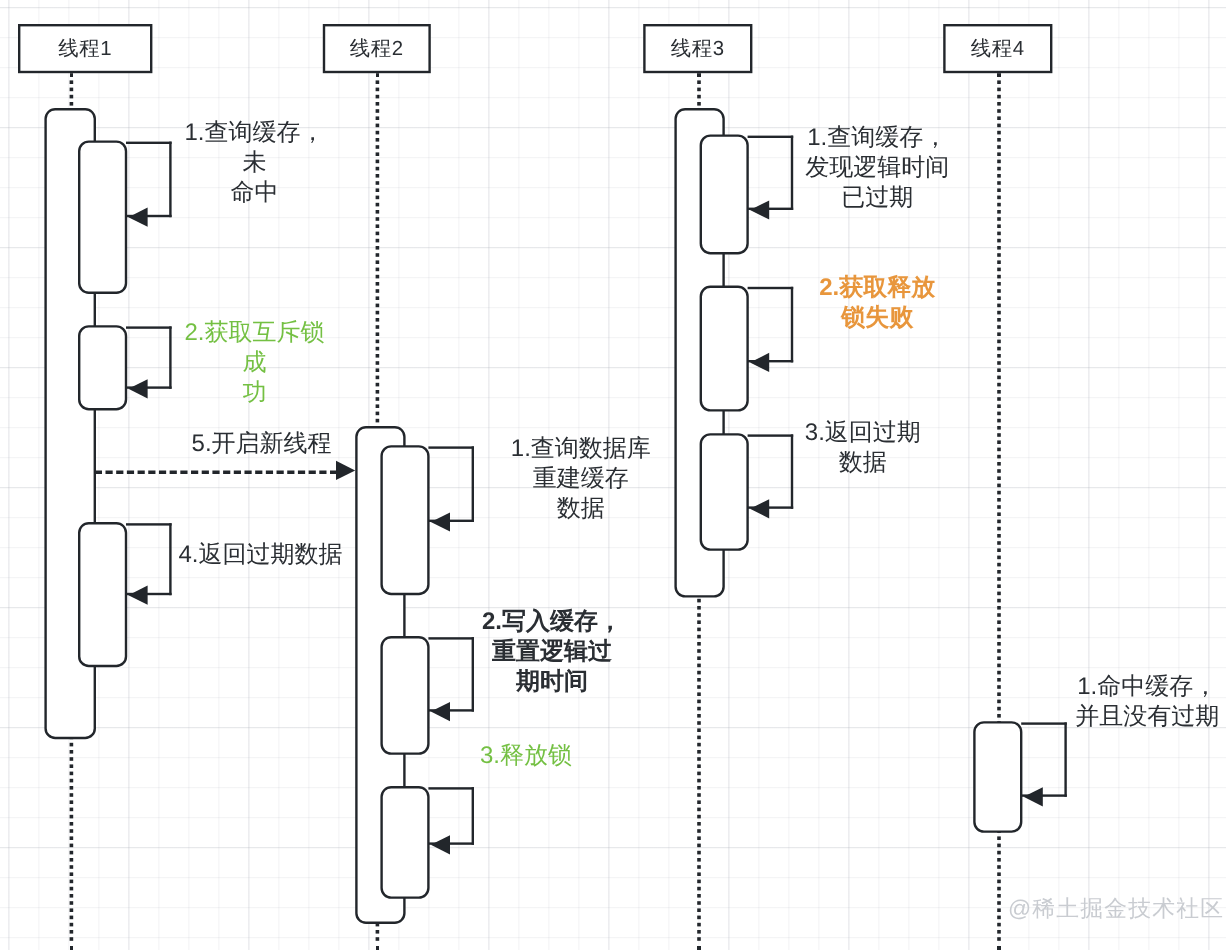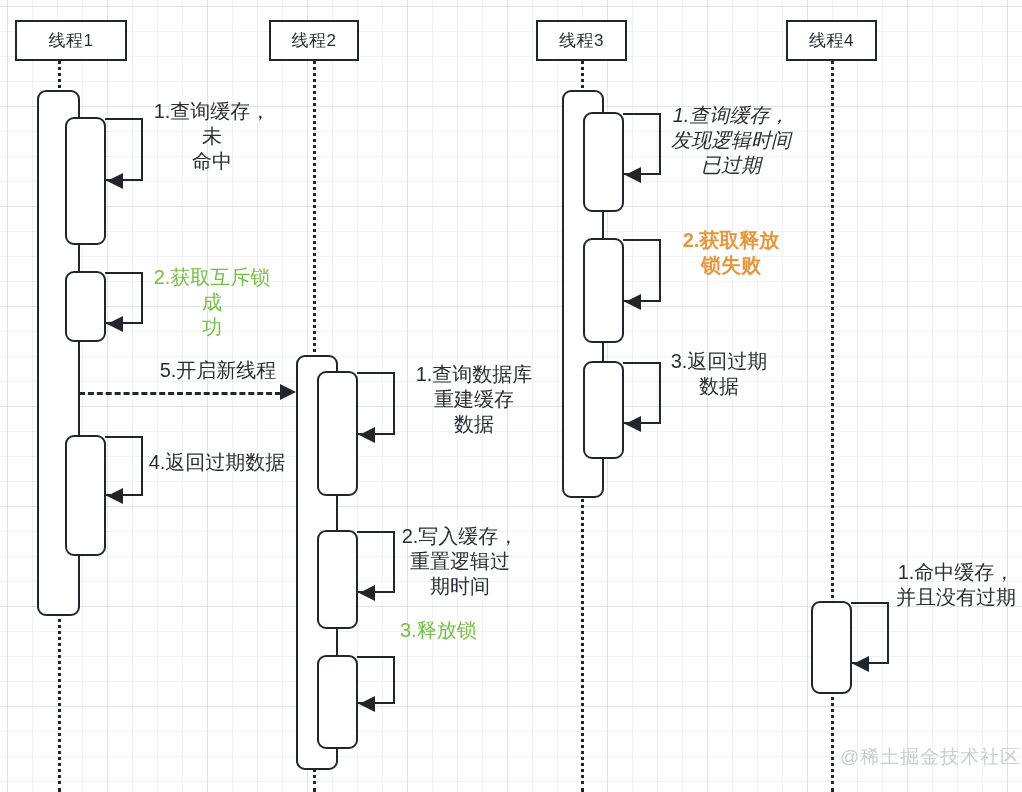"1.查询缓存，" div.msg { font-style: italic -> none }
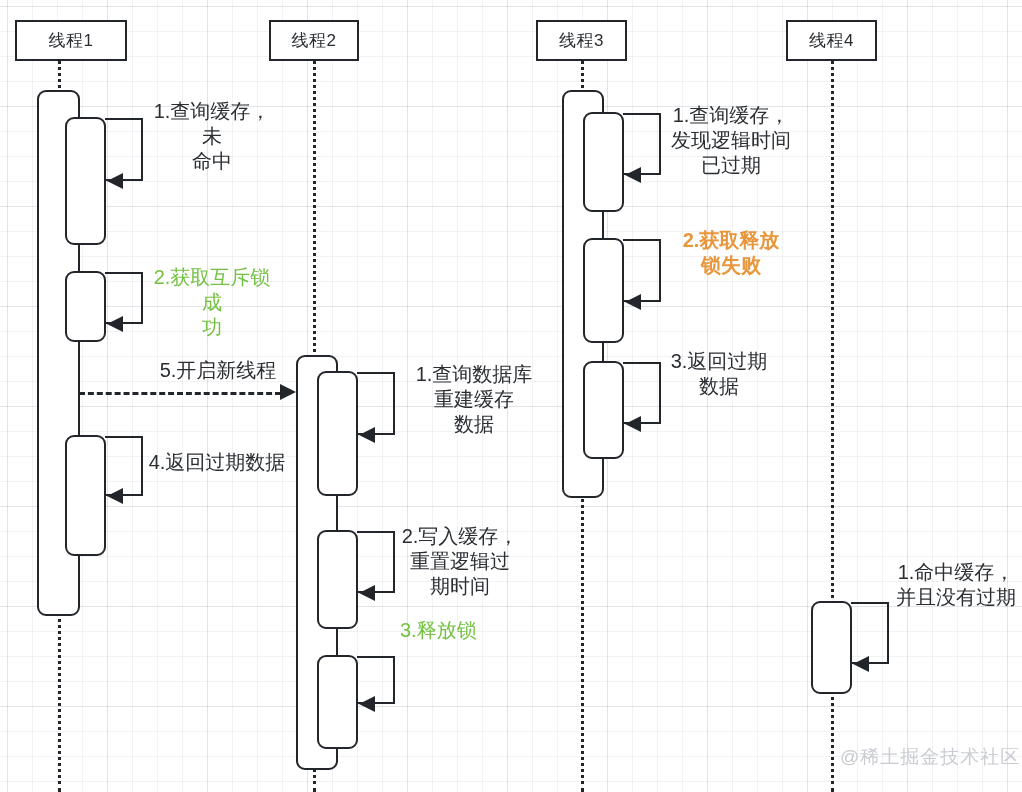"1.查询数据库" div.msg { left: 414px -> 424px }
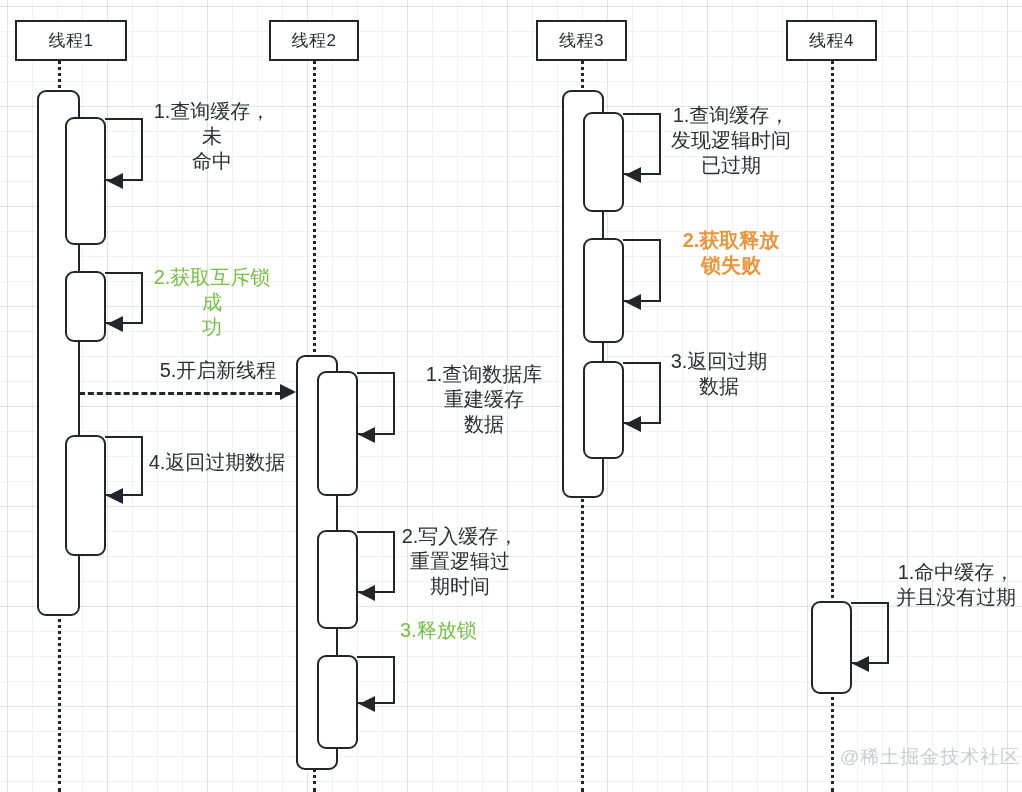"2.写入缓存，" div.msg { font-weight: none -> bold; top: 524px -> 506px }
